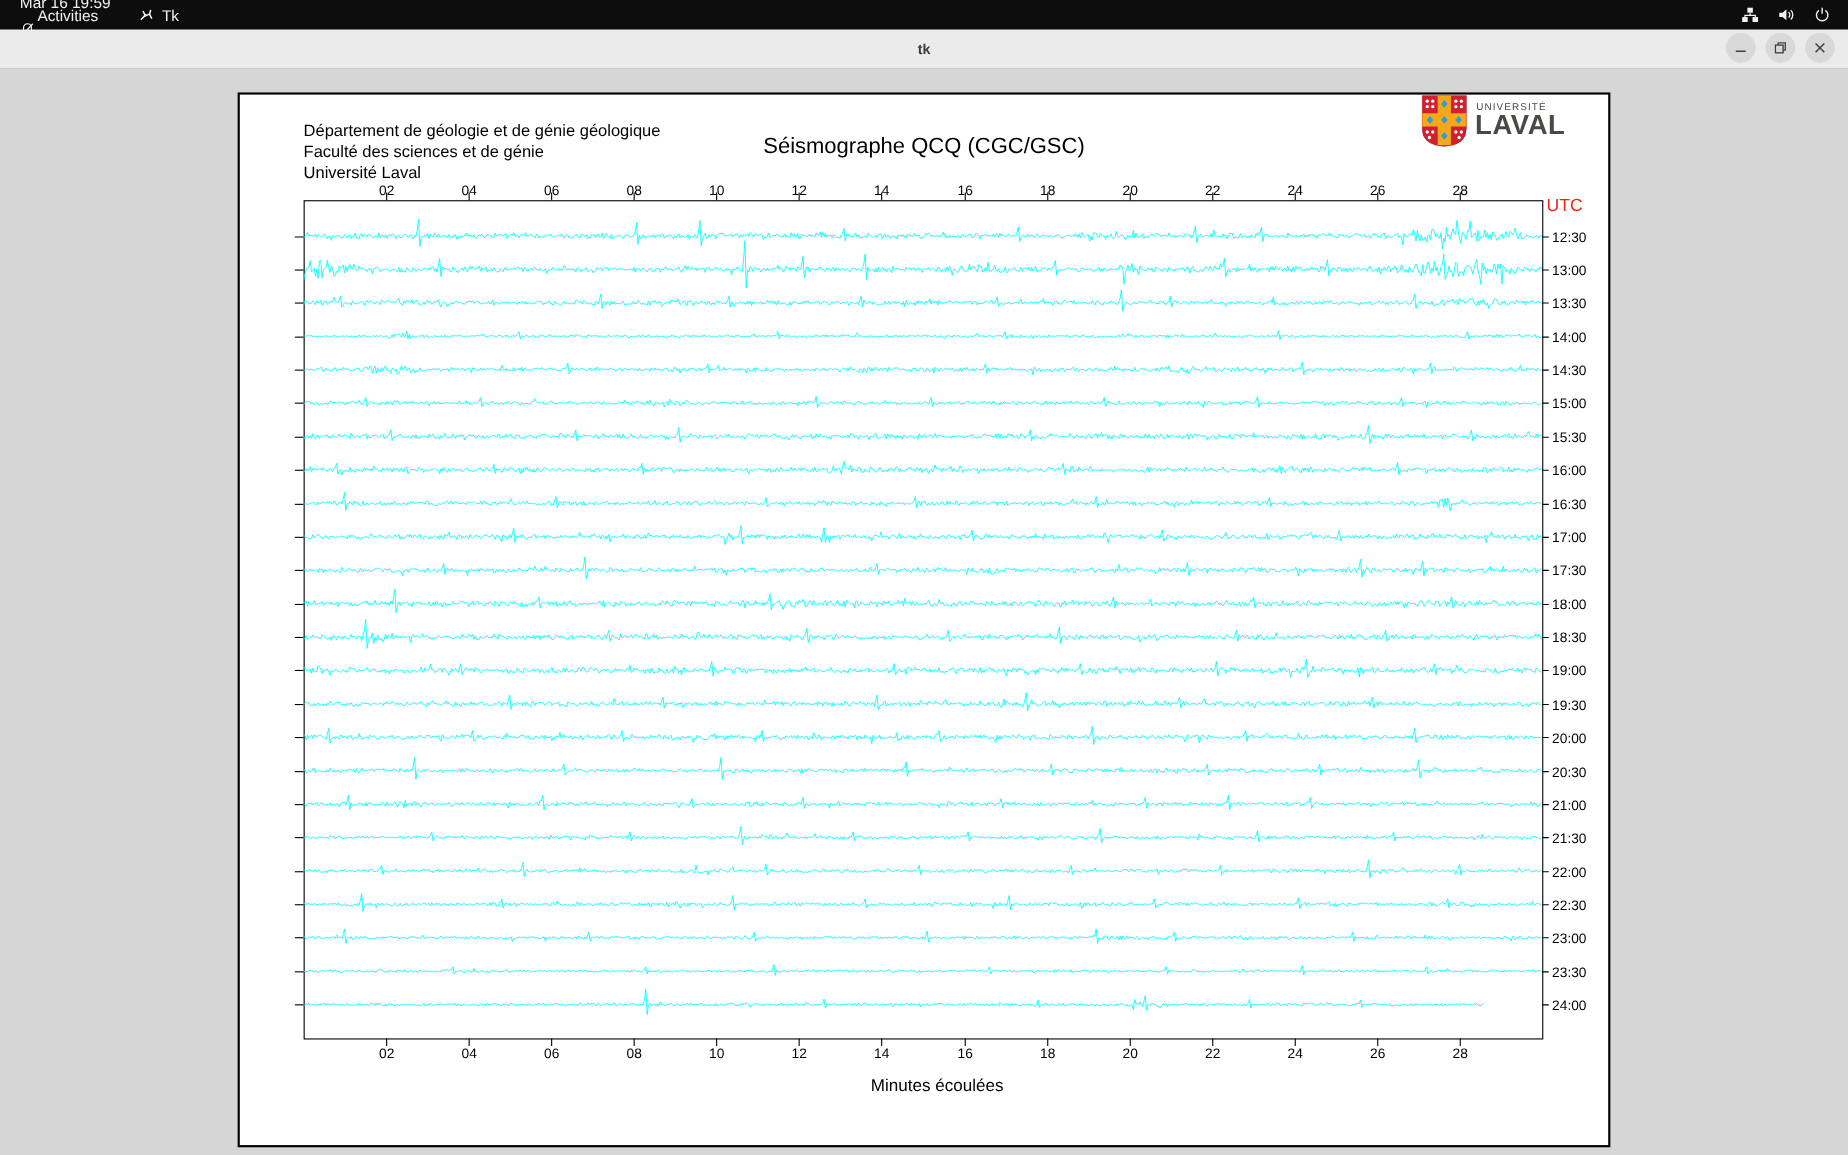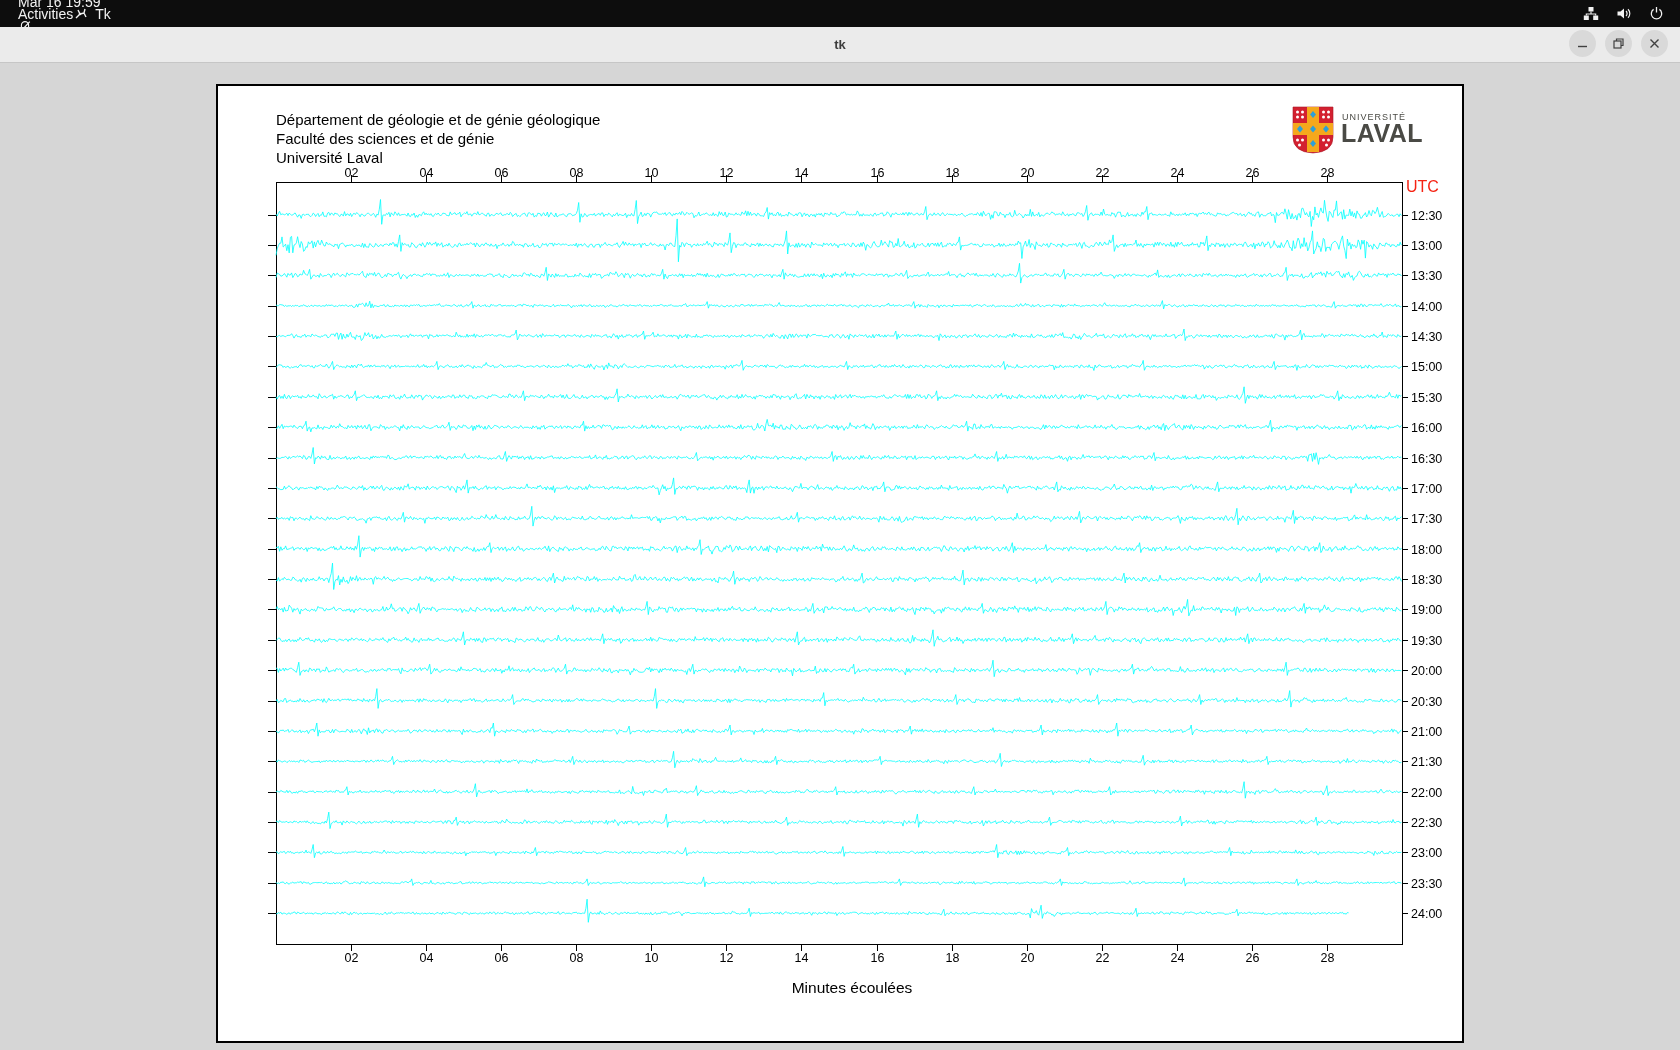"Activities" .topbar .left { gap: none -> 36px; padding-left: 18px -> 34px }
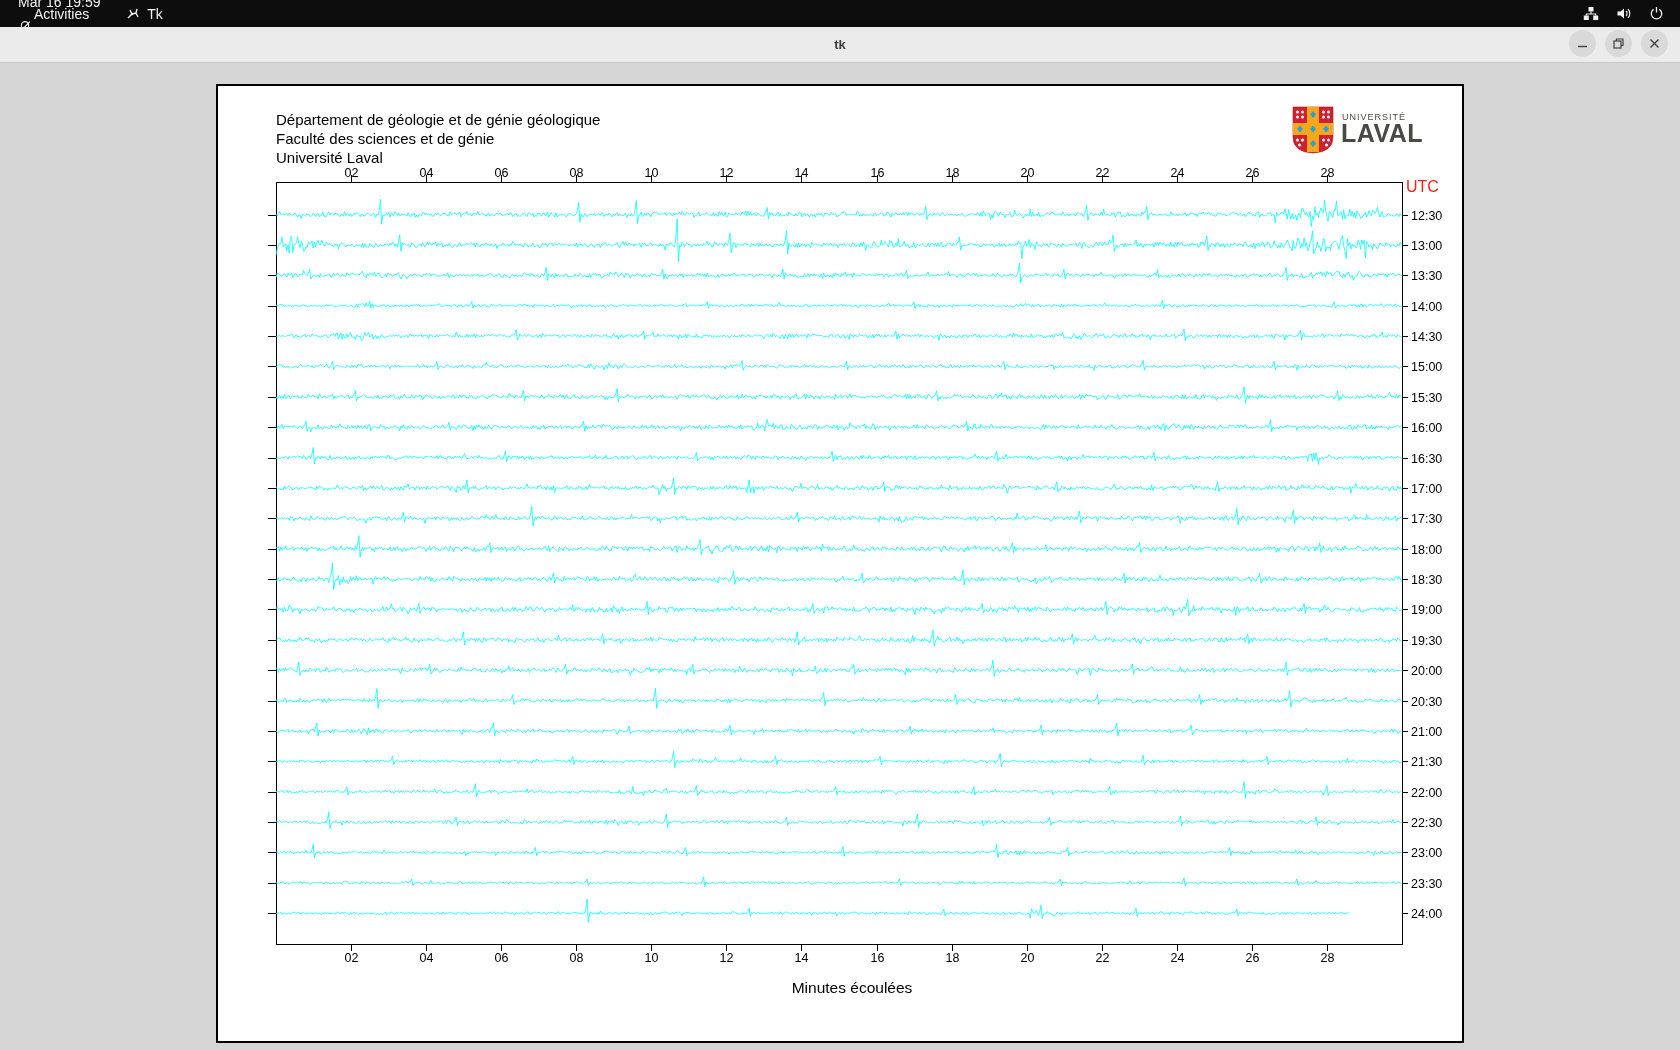"UNIVERSITÉ" .logo { top: 20px -> 0 }
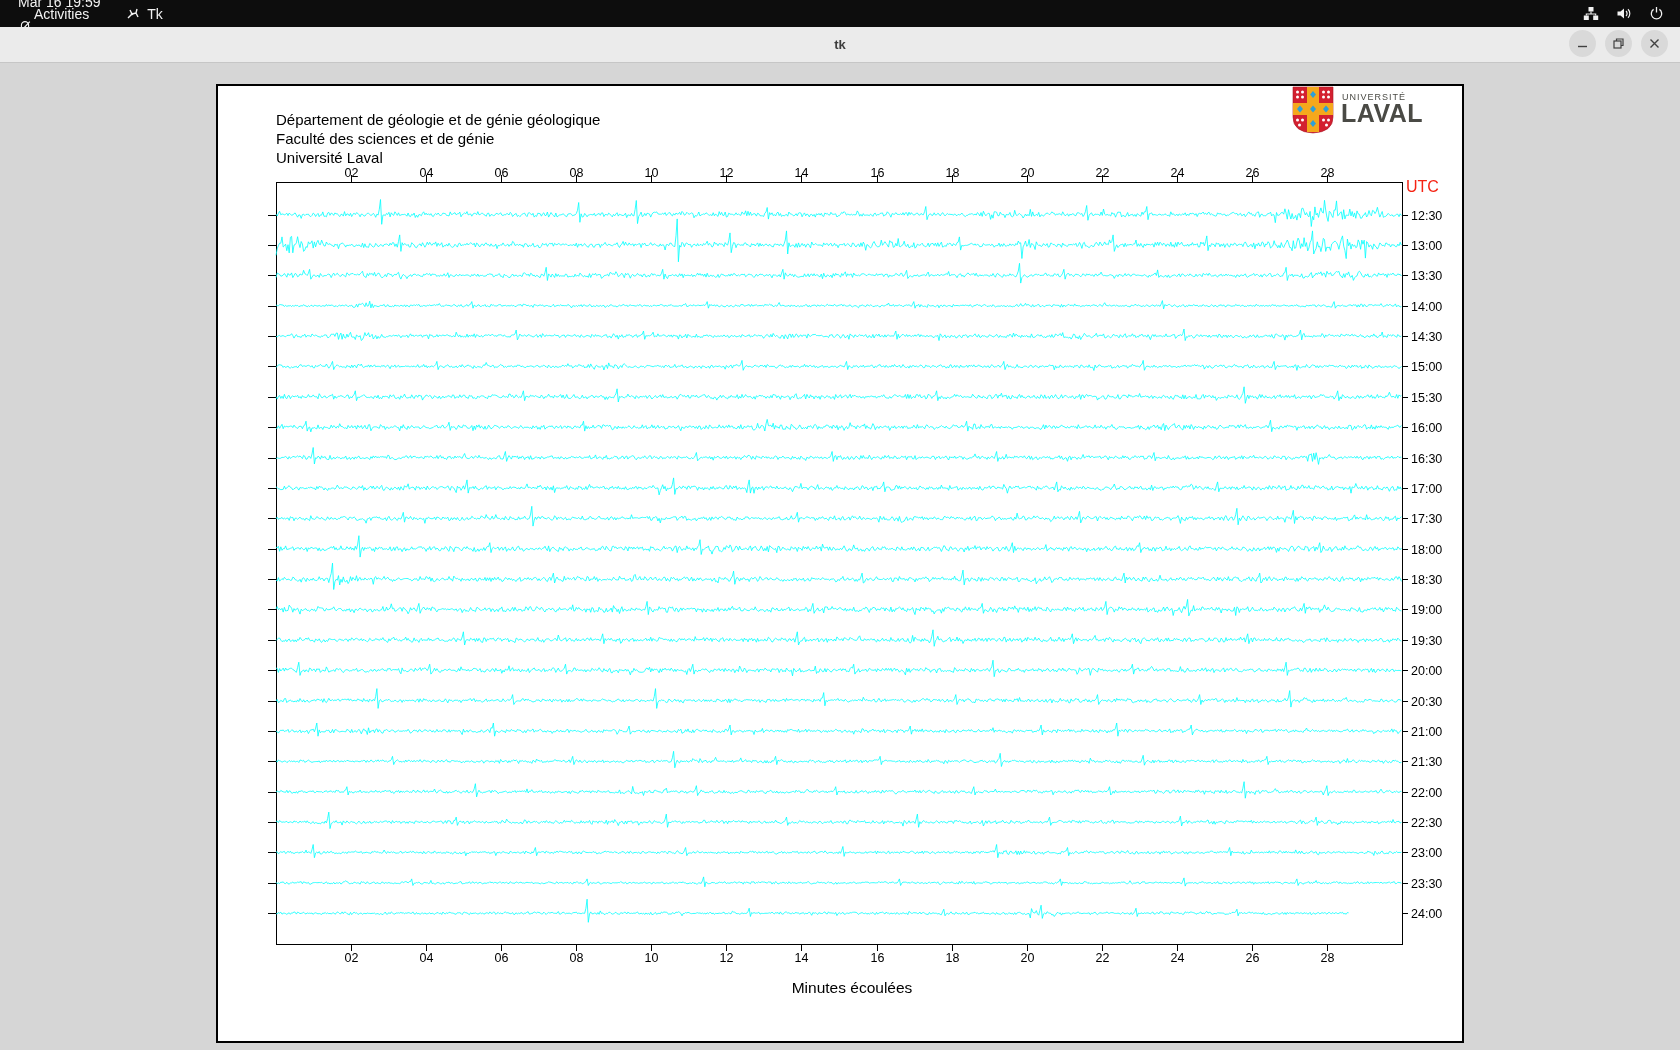"Séismographe QCQ (CGC/GSC)" div.charttitle { html: none -> <div>Séismographe QCQ (CGC/GSC)</div> }
